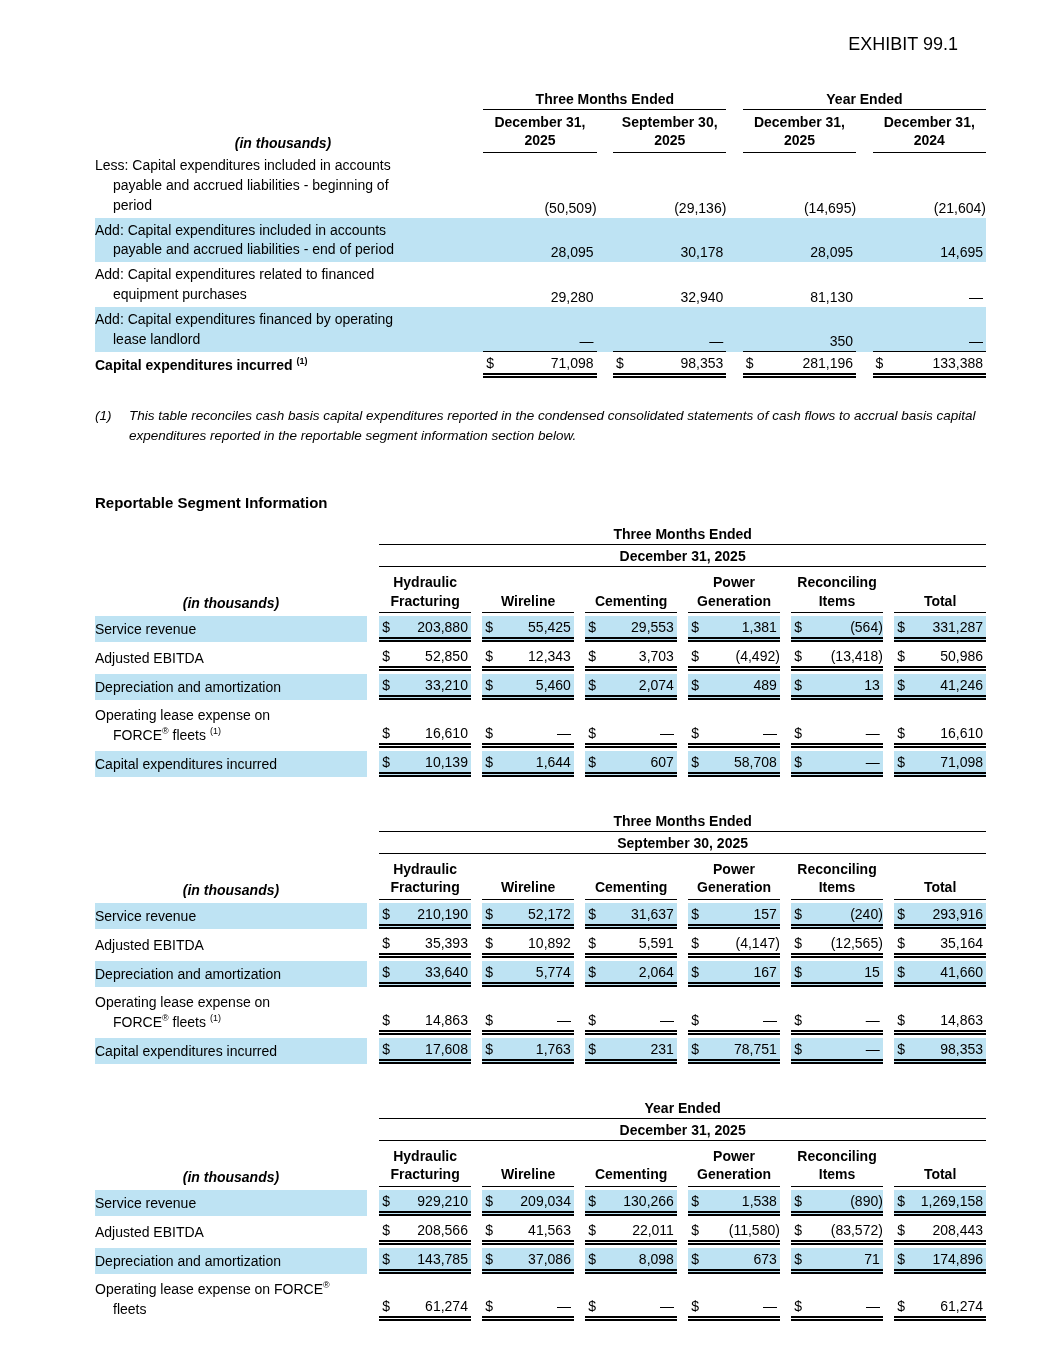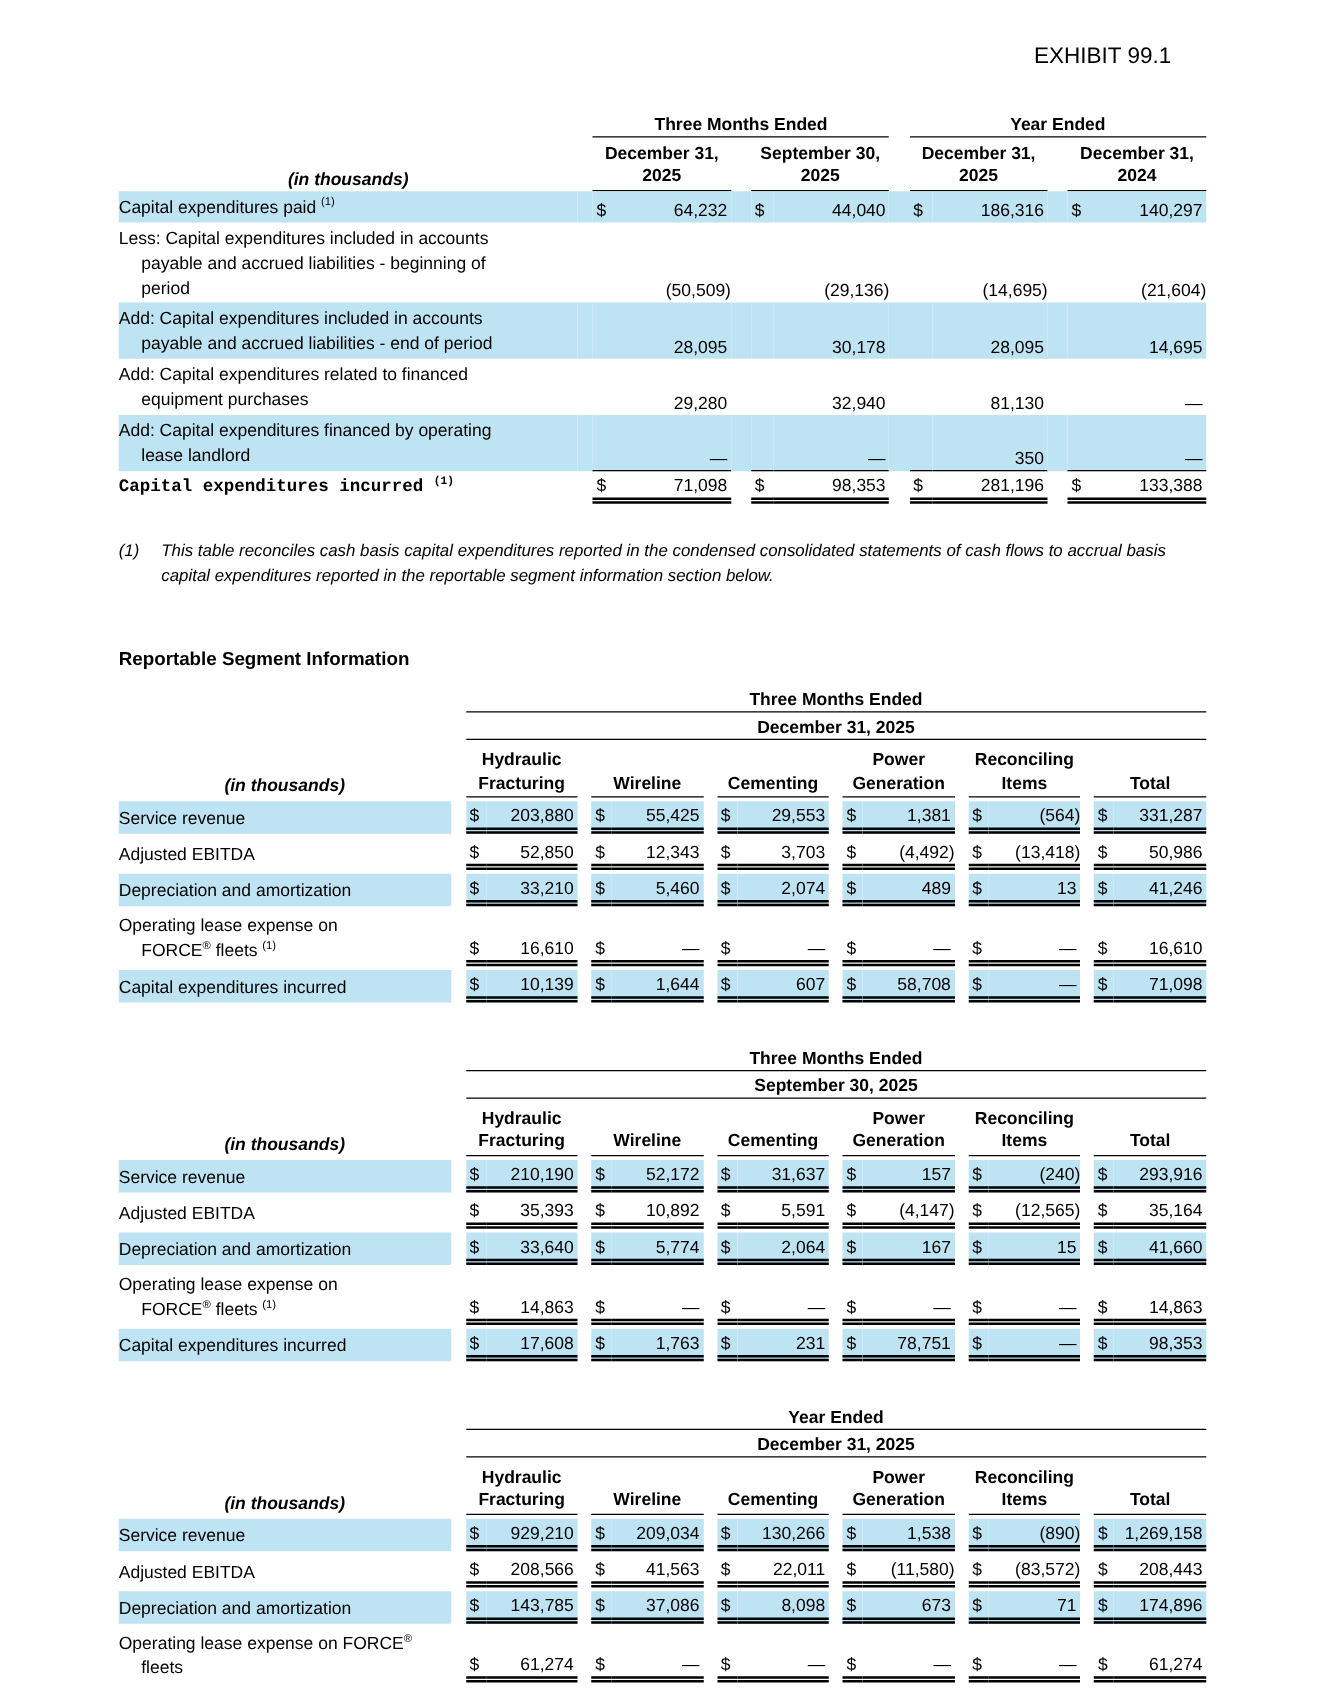"EXHIBIT 99.1" .page { padding: 34px 90px 20px 95px -> 34px 69px 20px 95px }
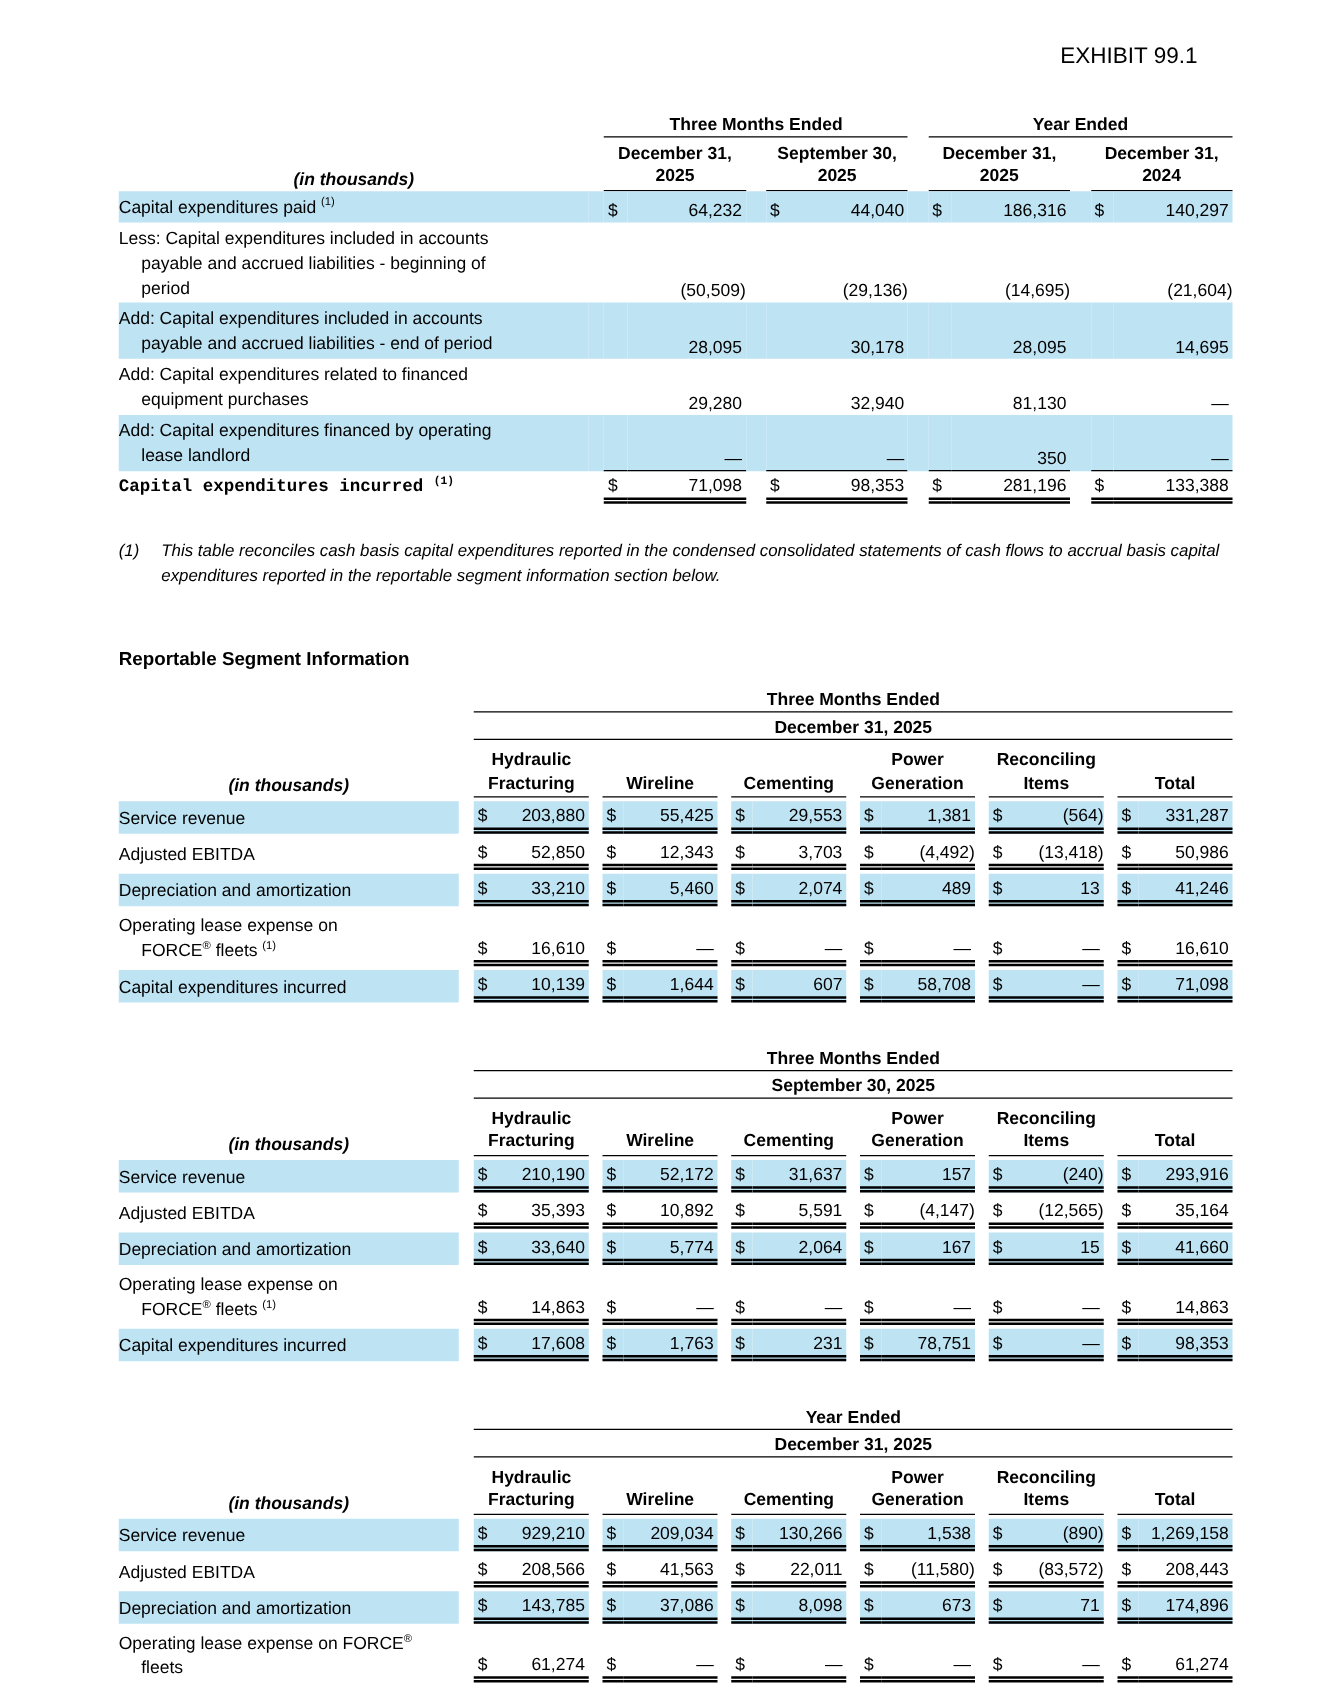"Capital expenditures paid (1)" tr.hl { html: <tr> <td>Capital expenditures paid <sup>(1)</sup></td> <td></td> <td>$</td> <td>64,232</td> <td></td> <td>$</td> <td>44,040</td> <td></td> <td>$</td> <td>186,316</td> <td></td> <td>$</td> <td>140,297</td> </tr> -> none }
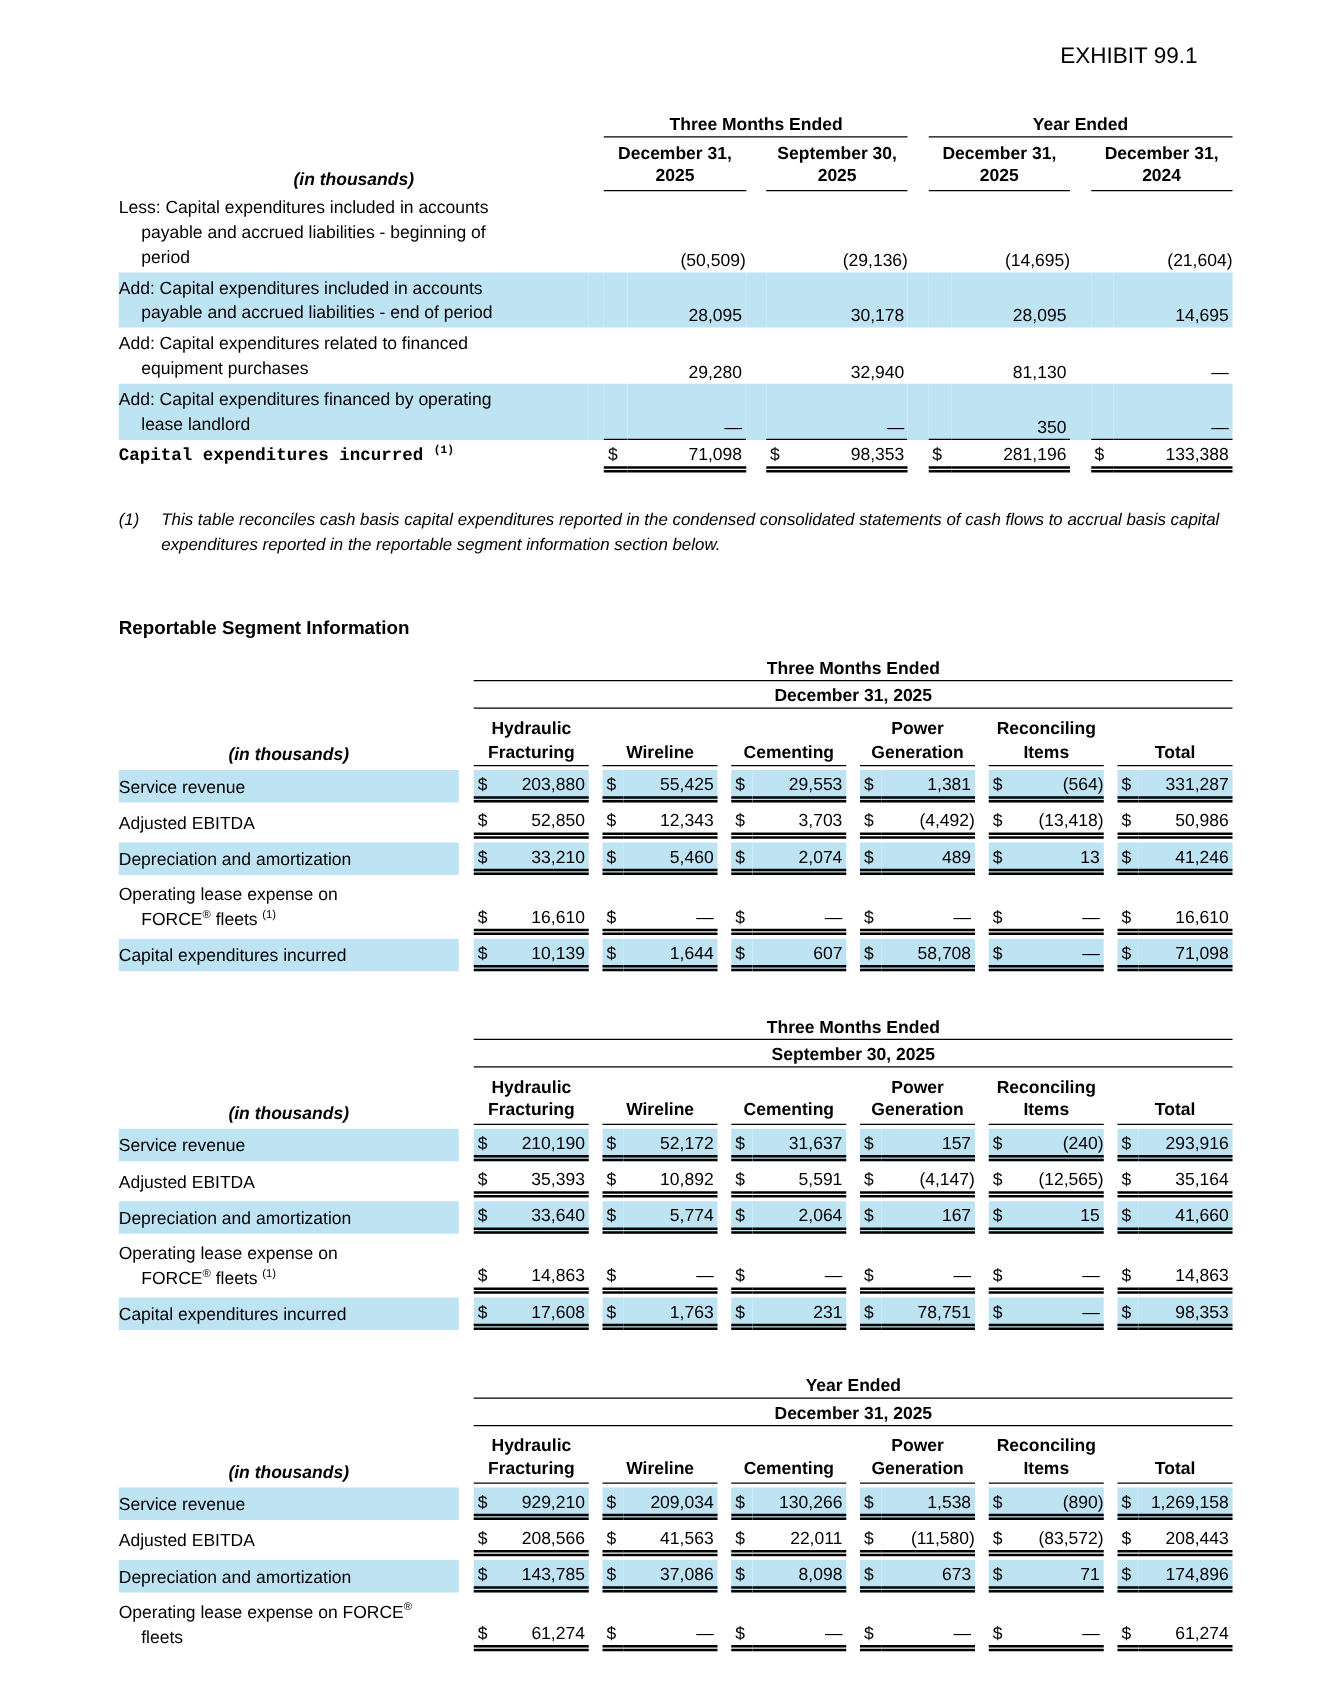"Capital expenditures incurred (1)" .bold { font-family: Liberation Mono, monospace -> none }
